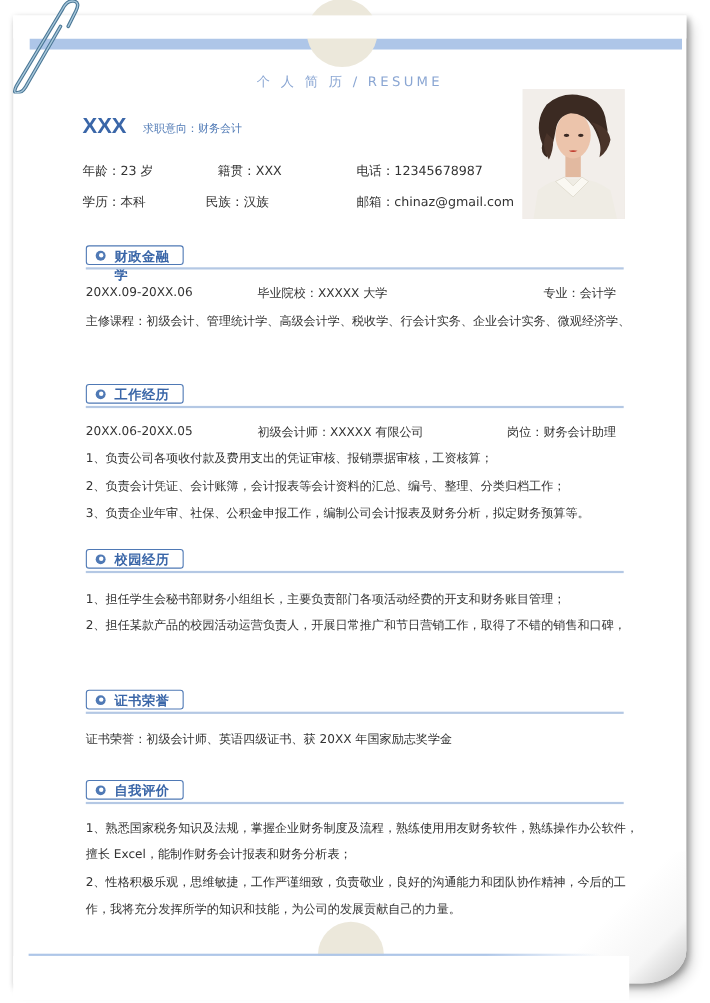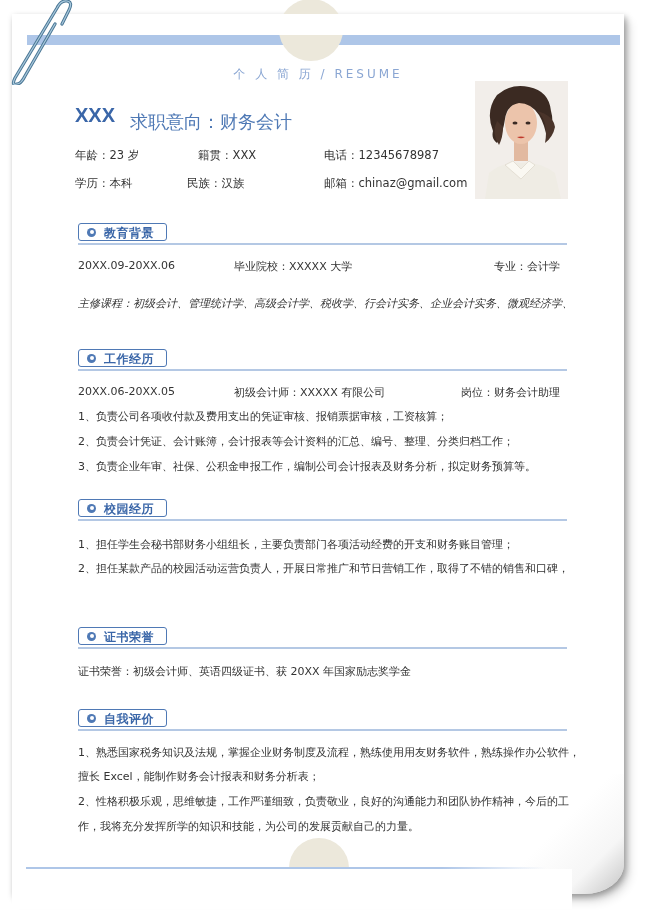"求职意向：财务会计" .intent { font-size: 18px -> 10px }
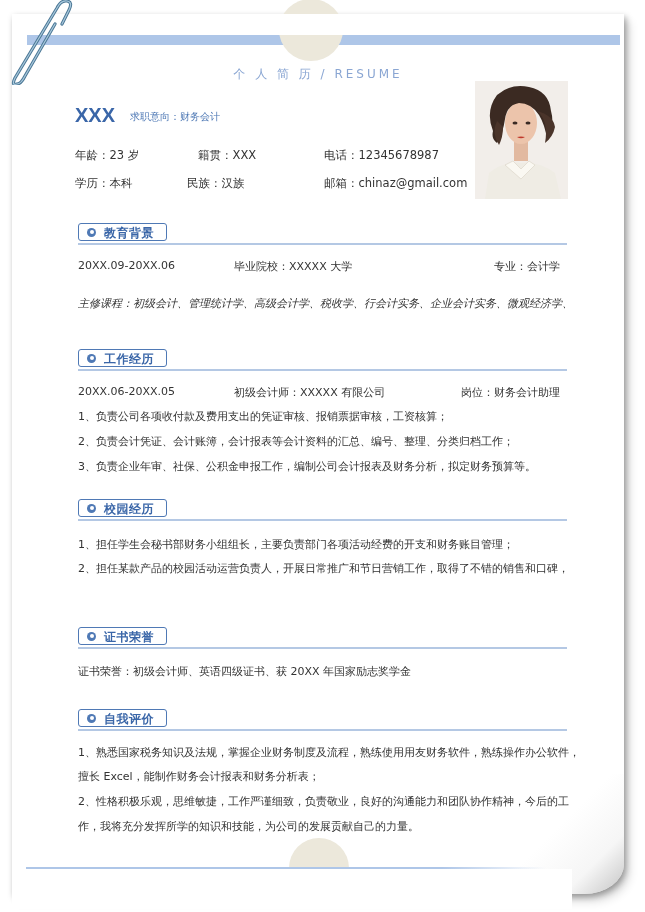"教育背景" span.label { text: 教育背景 -> 财政金融学 }
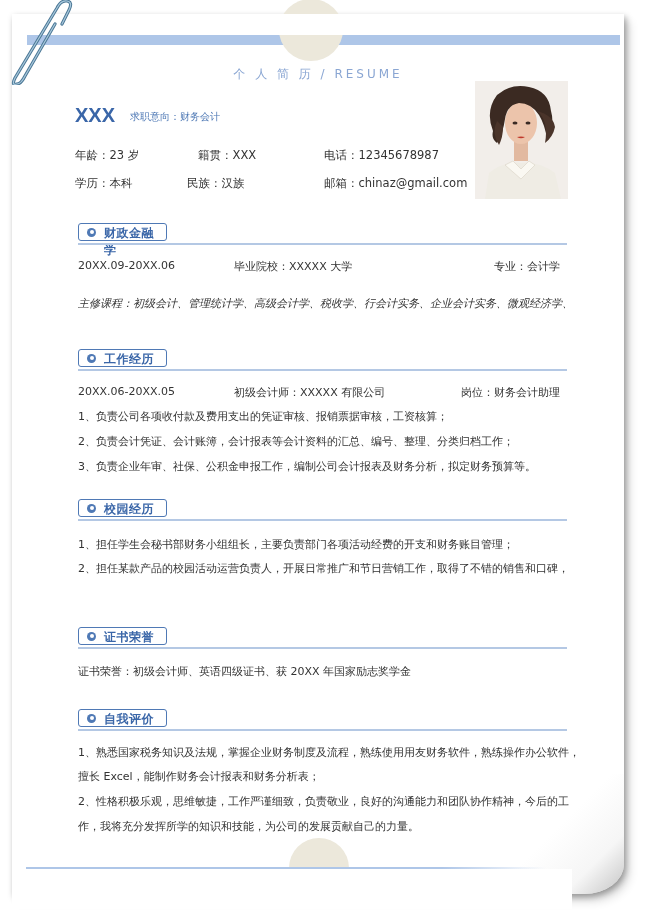"主修课程：初级会计、管理统计学、高级会计学、税收学、行会计实务、企业会计实务、微" div.line { font-style: italic -> none; top: 282px -> 270px }
